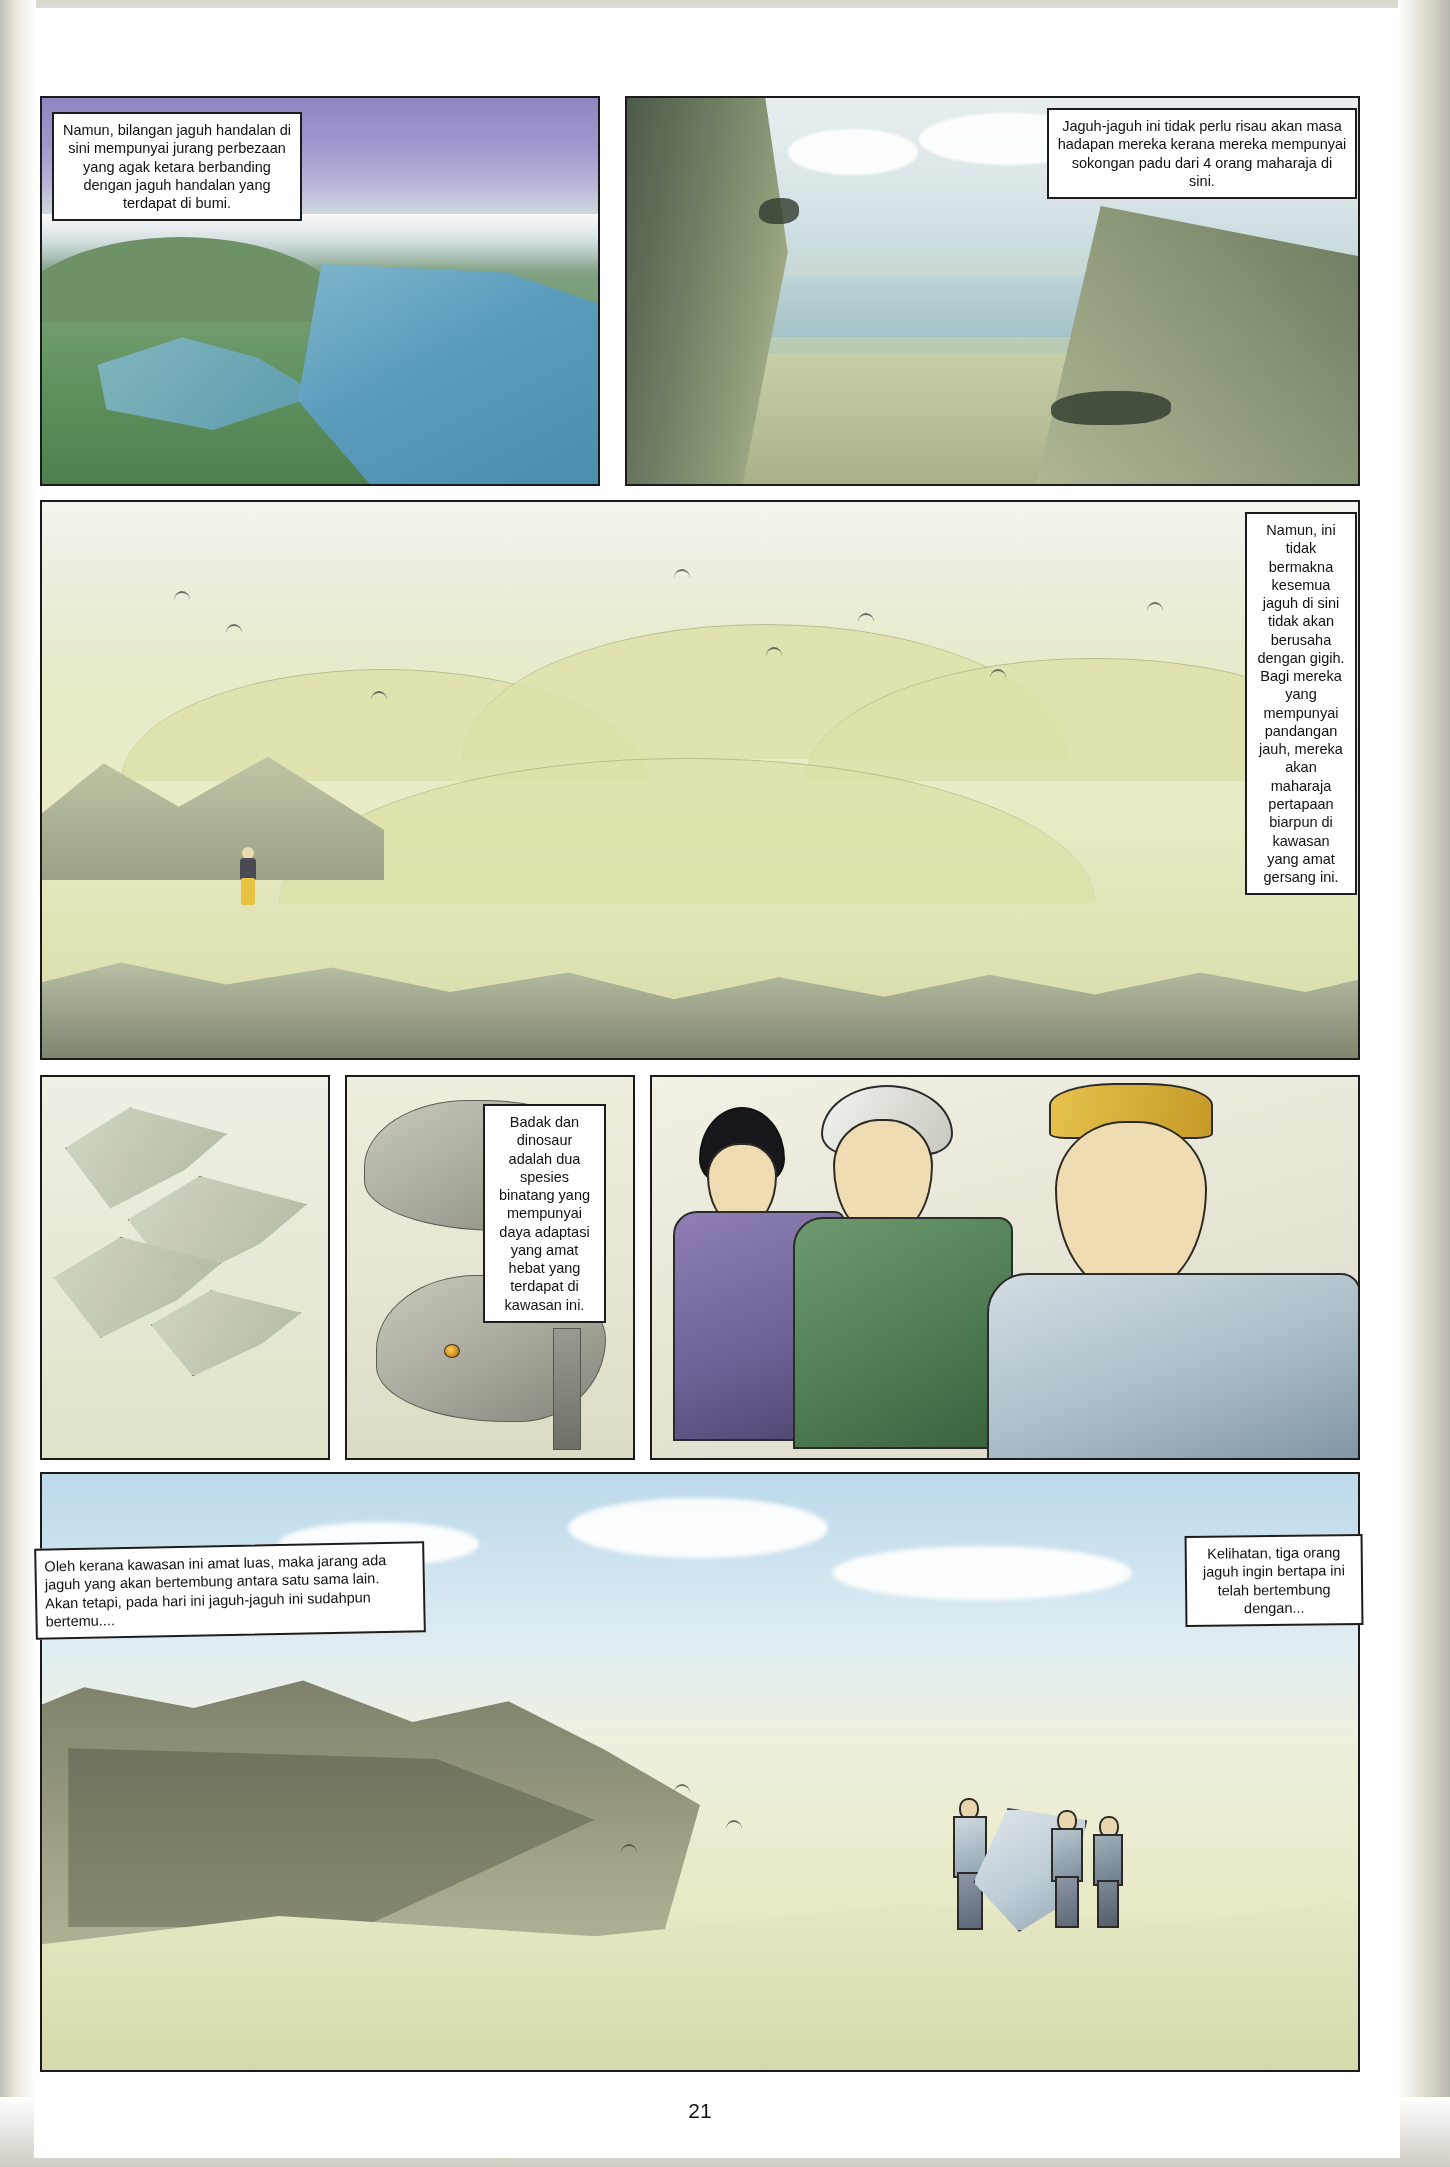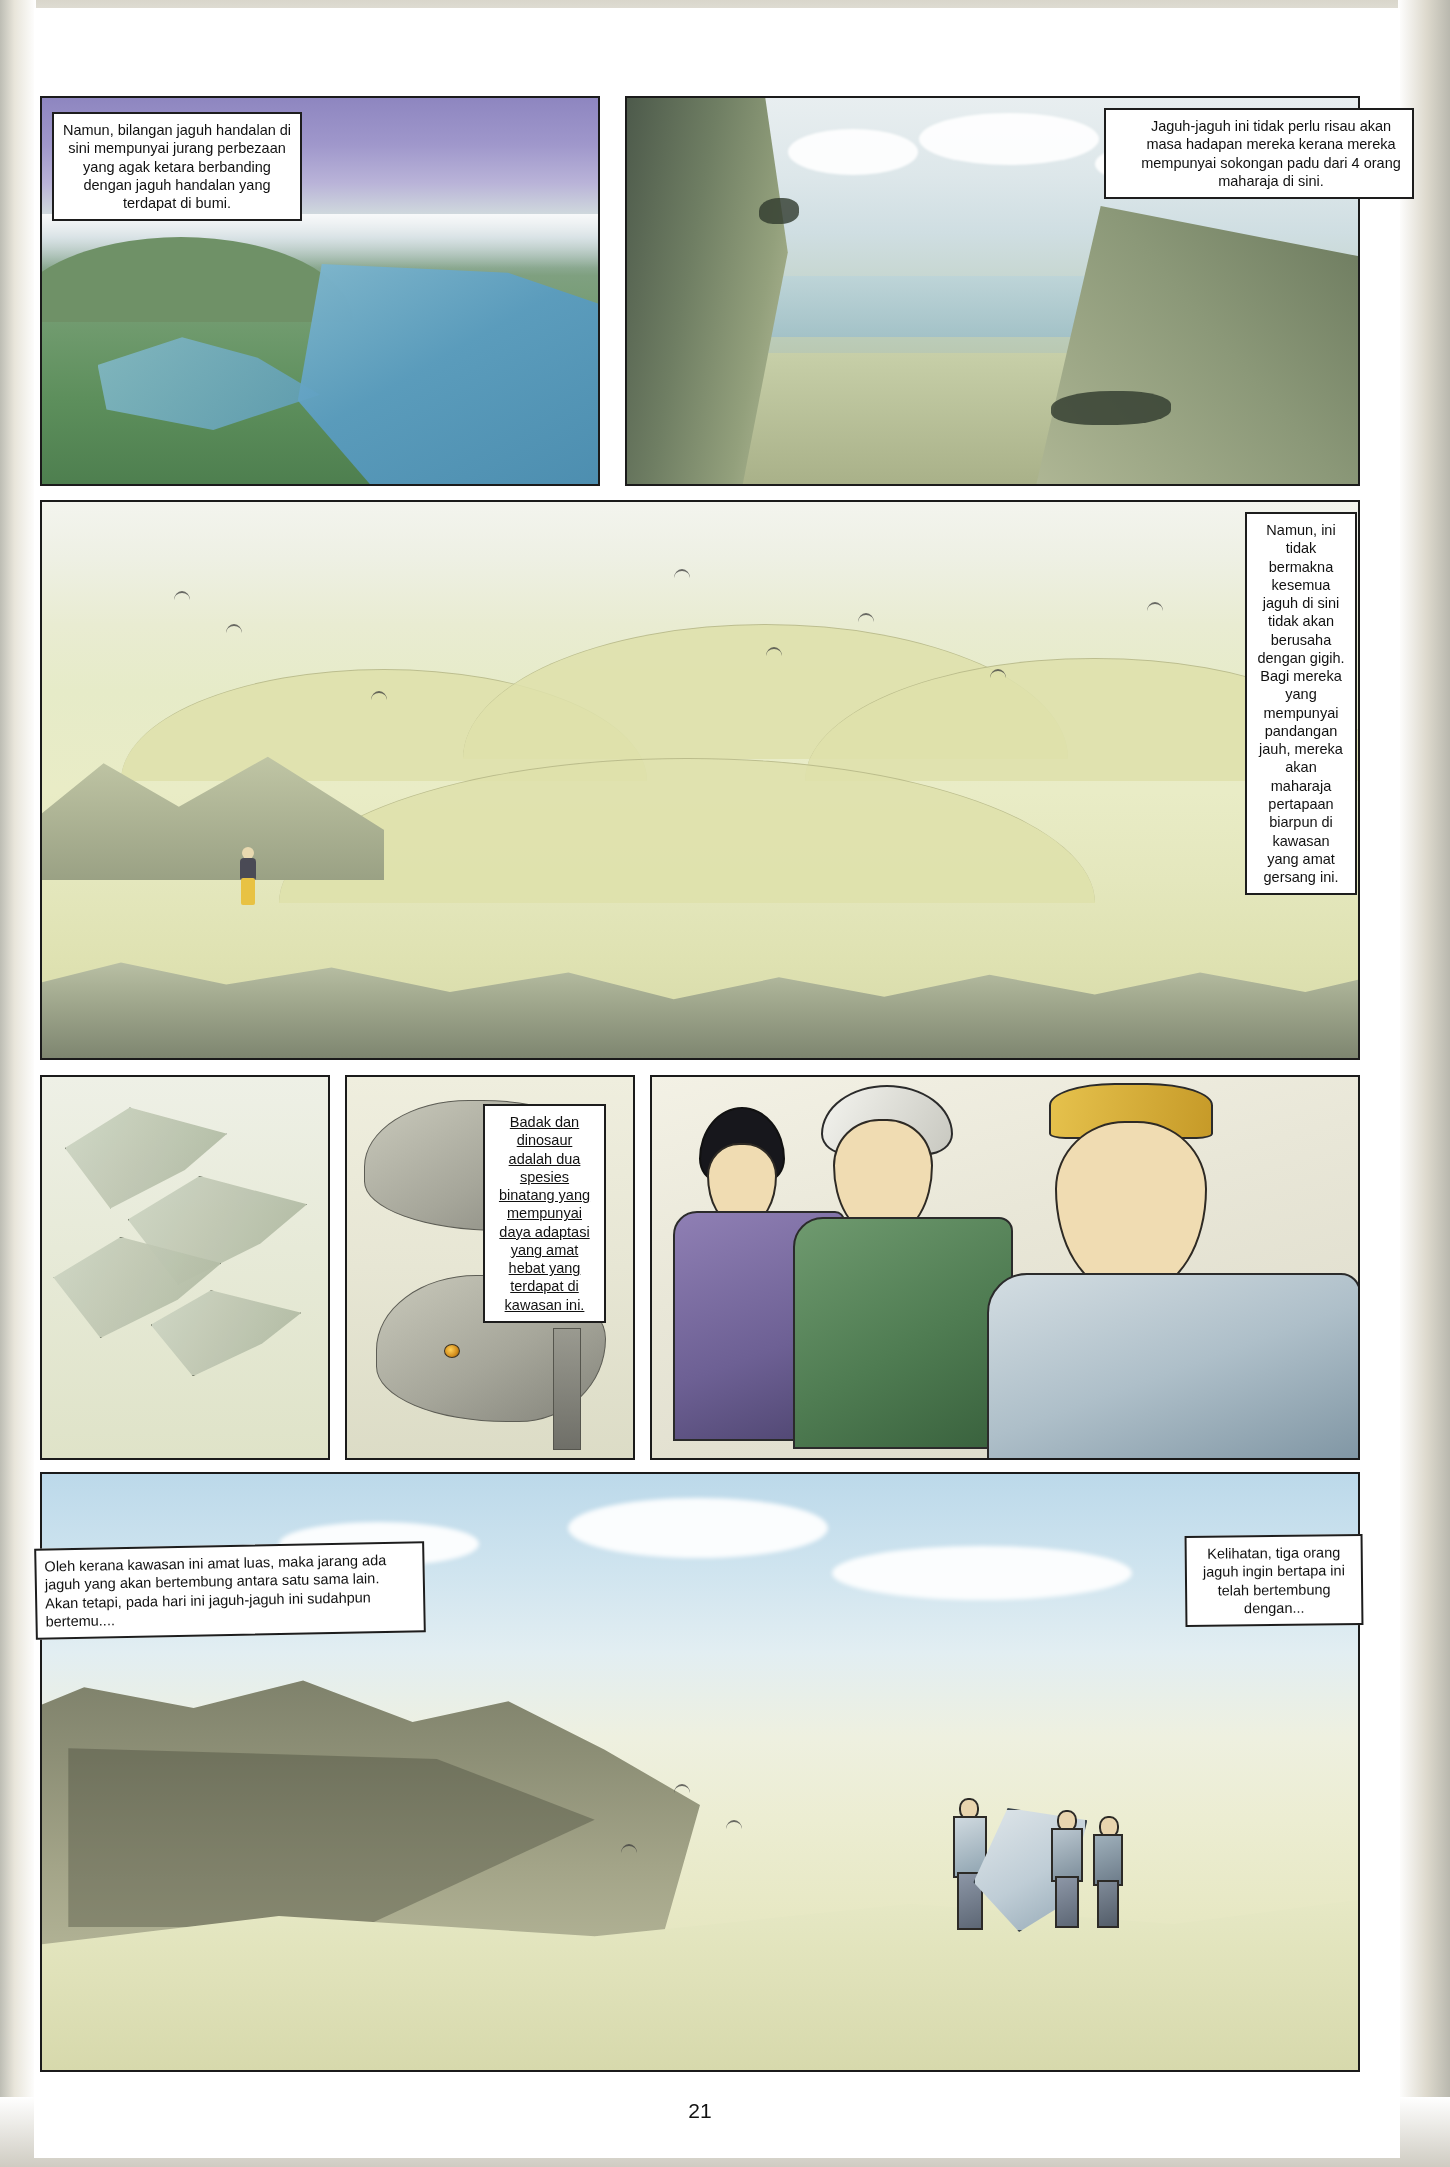"Jaguh-jaguh ini tidak perlu risau" #cap-3 { left: 1104px -> 1047px; padding-left: 32px -> none }
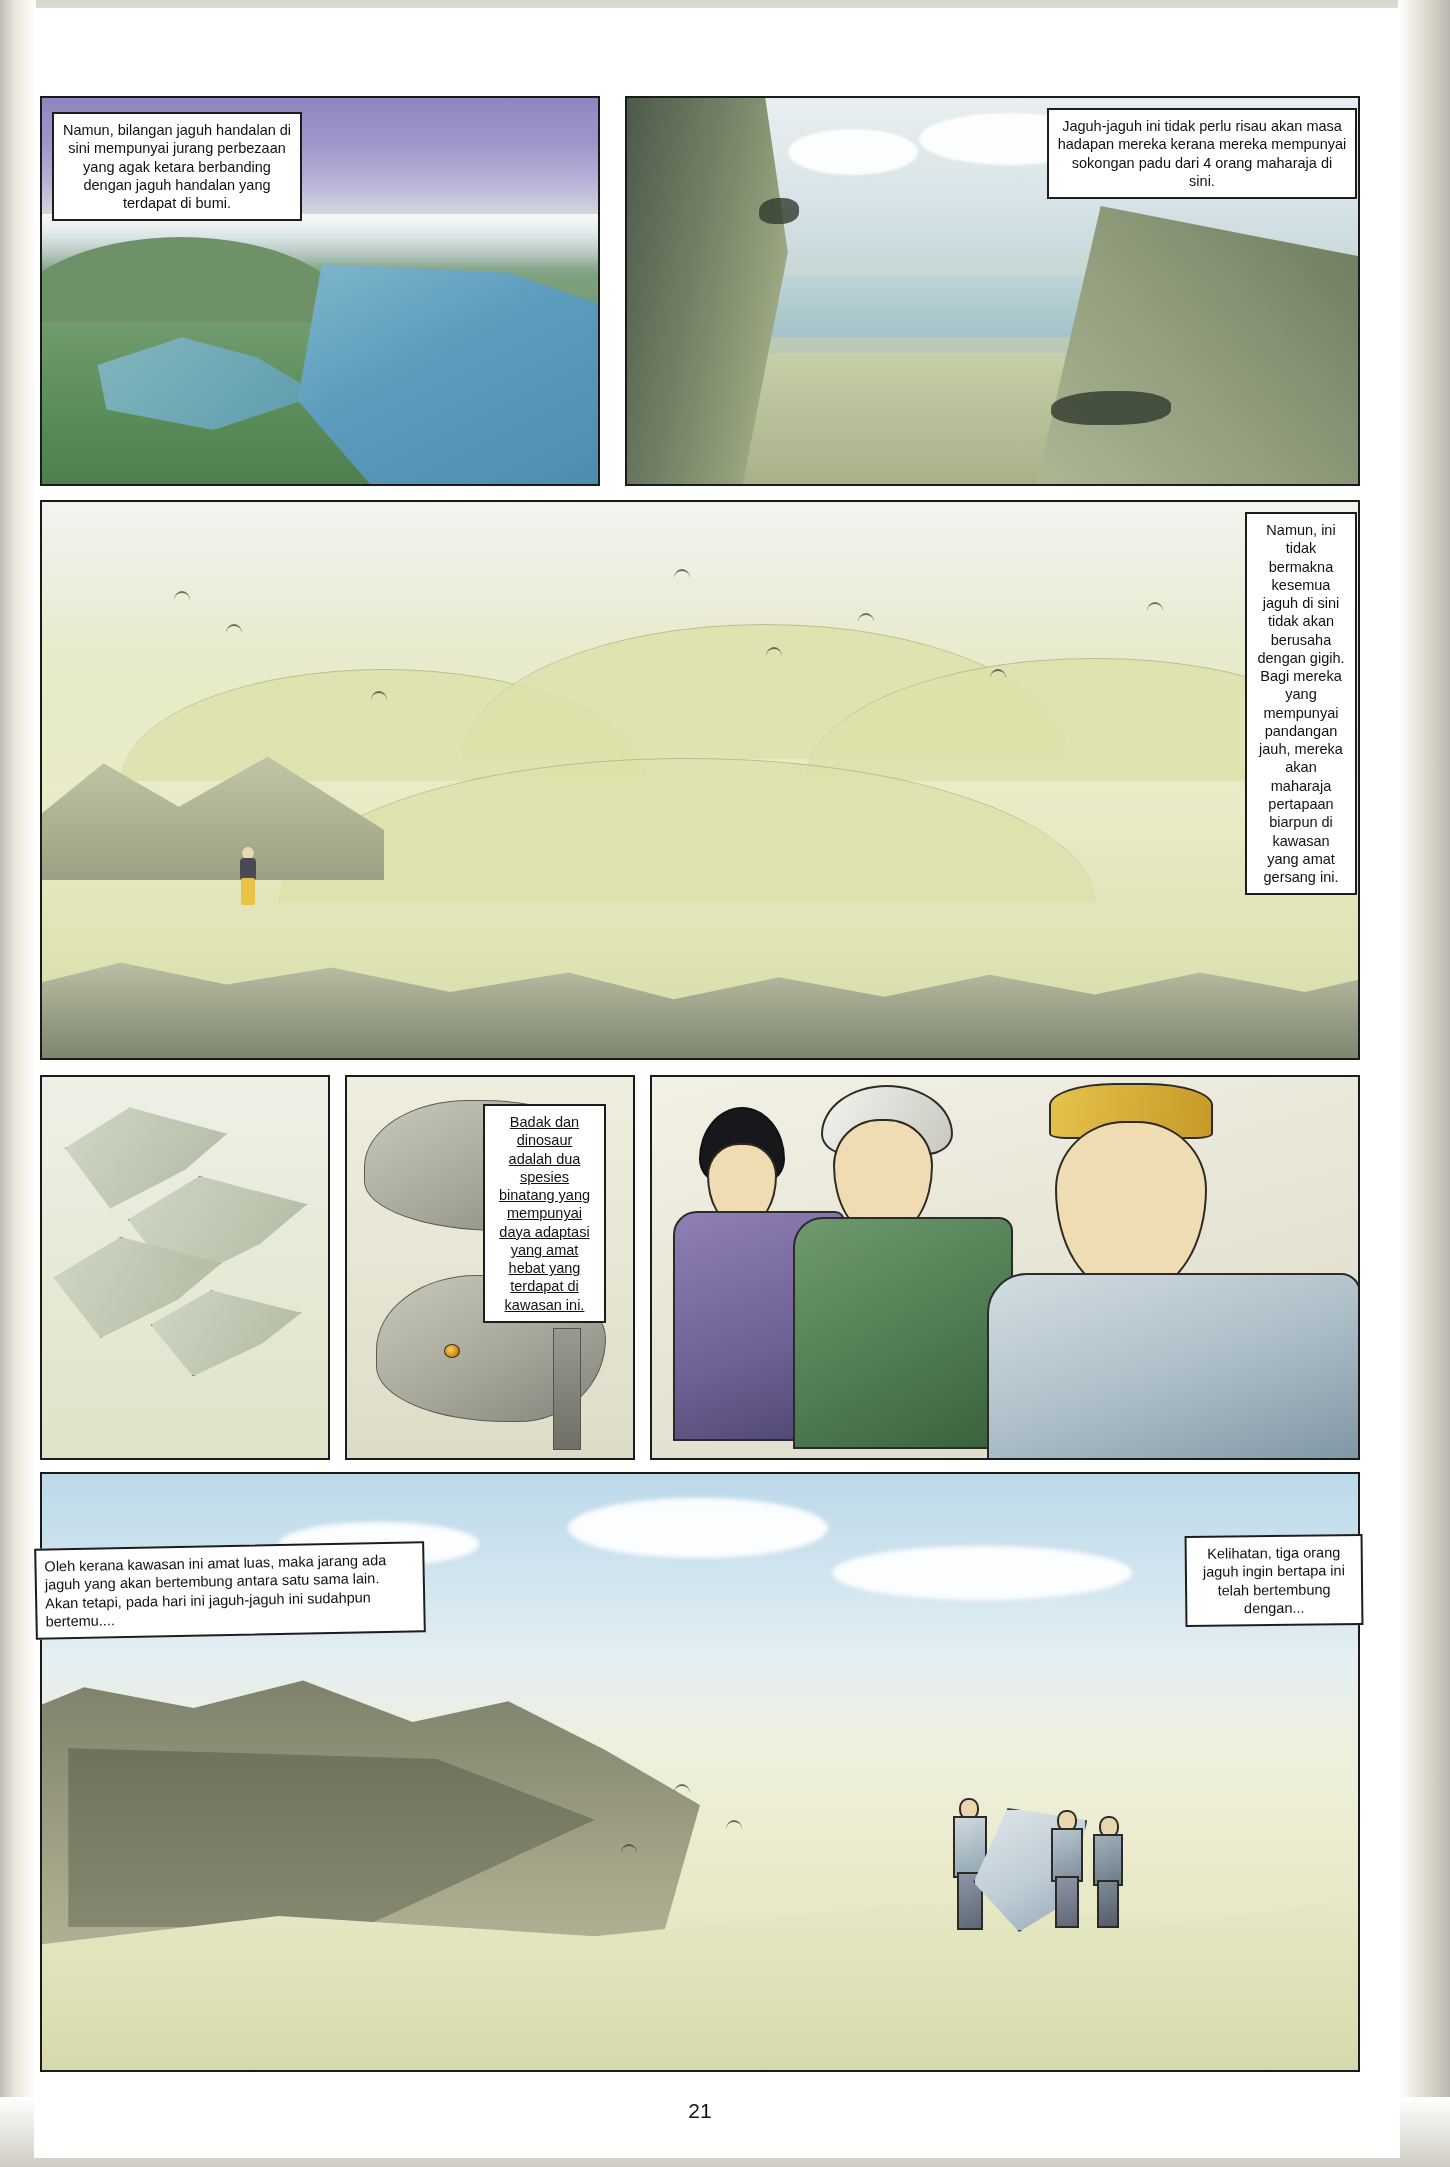"Badak dan dinosaur adalah dua" #cap-6 { text-decoration: underline -> none }
